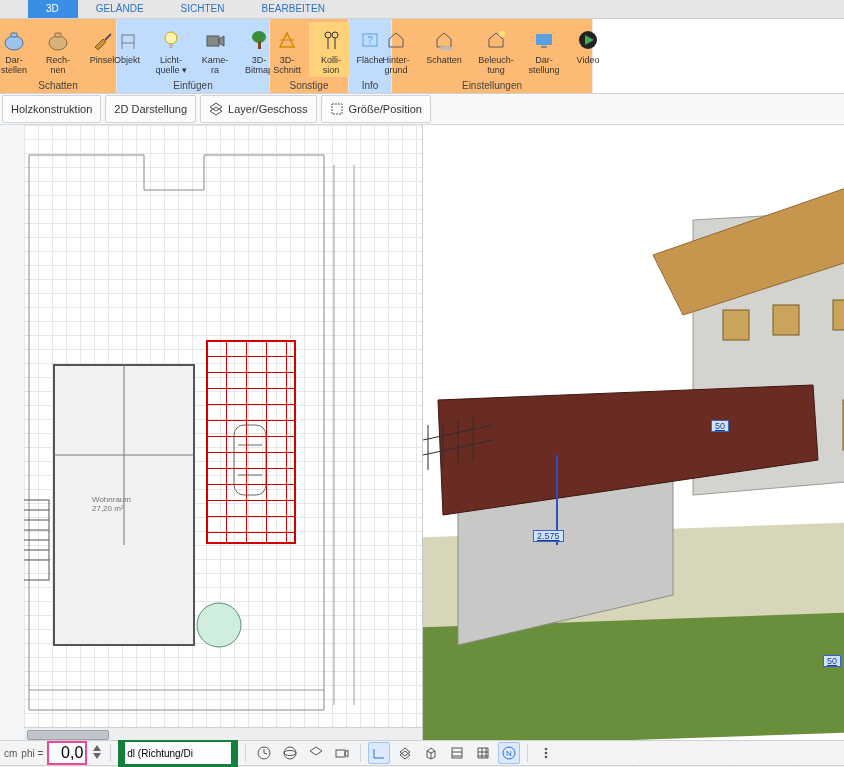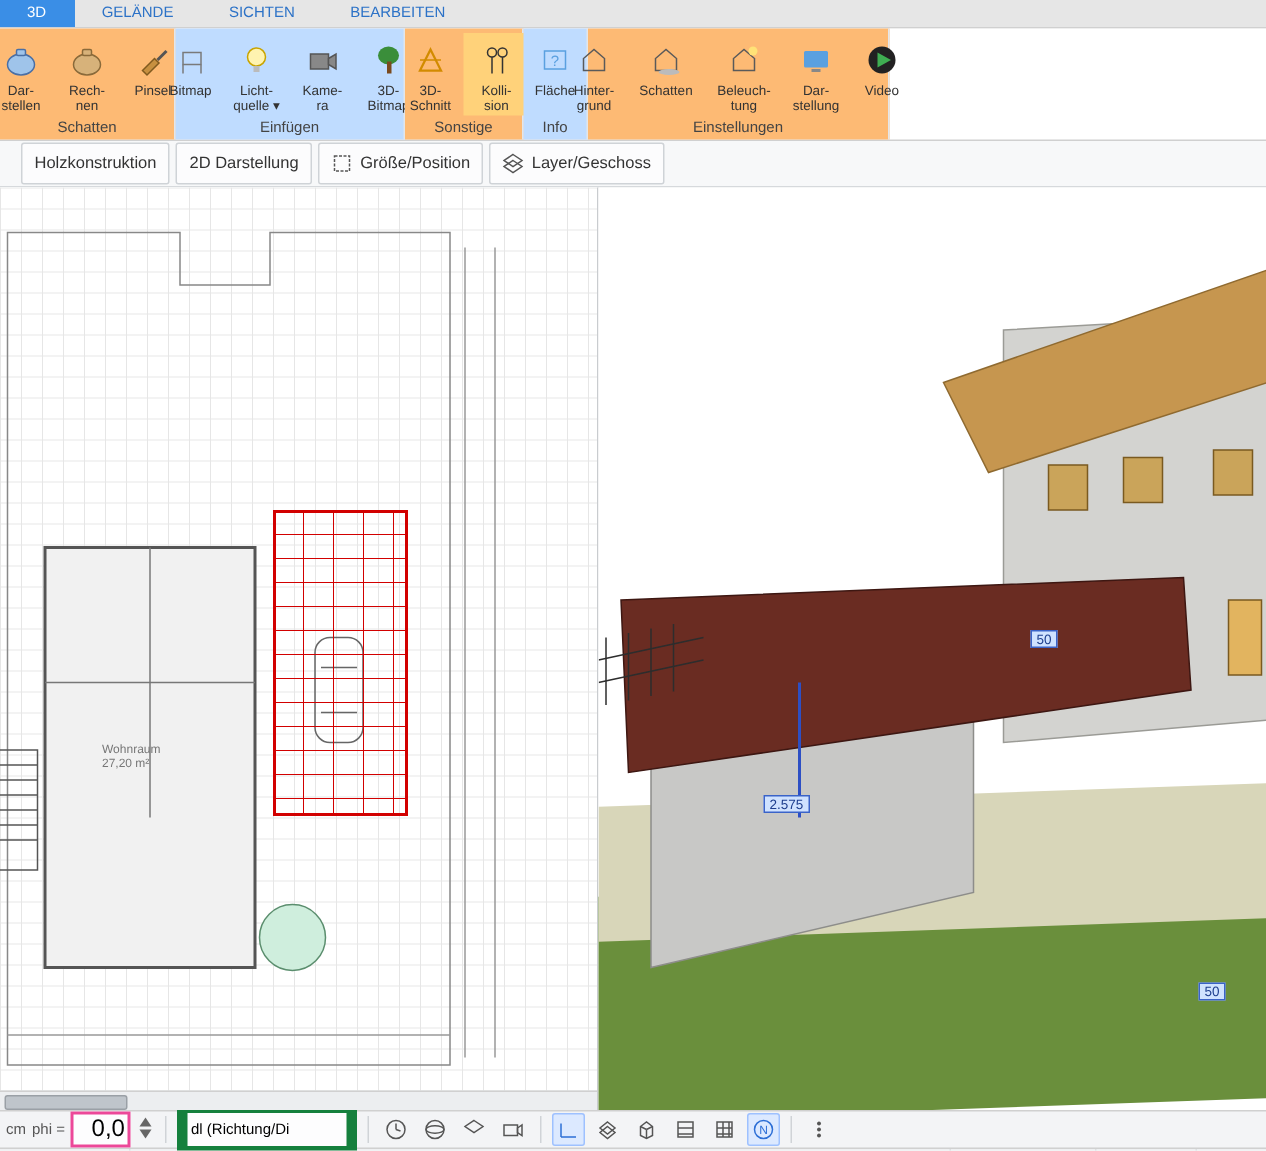"3D" #menubar { padding-left: none -> 28px }
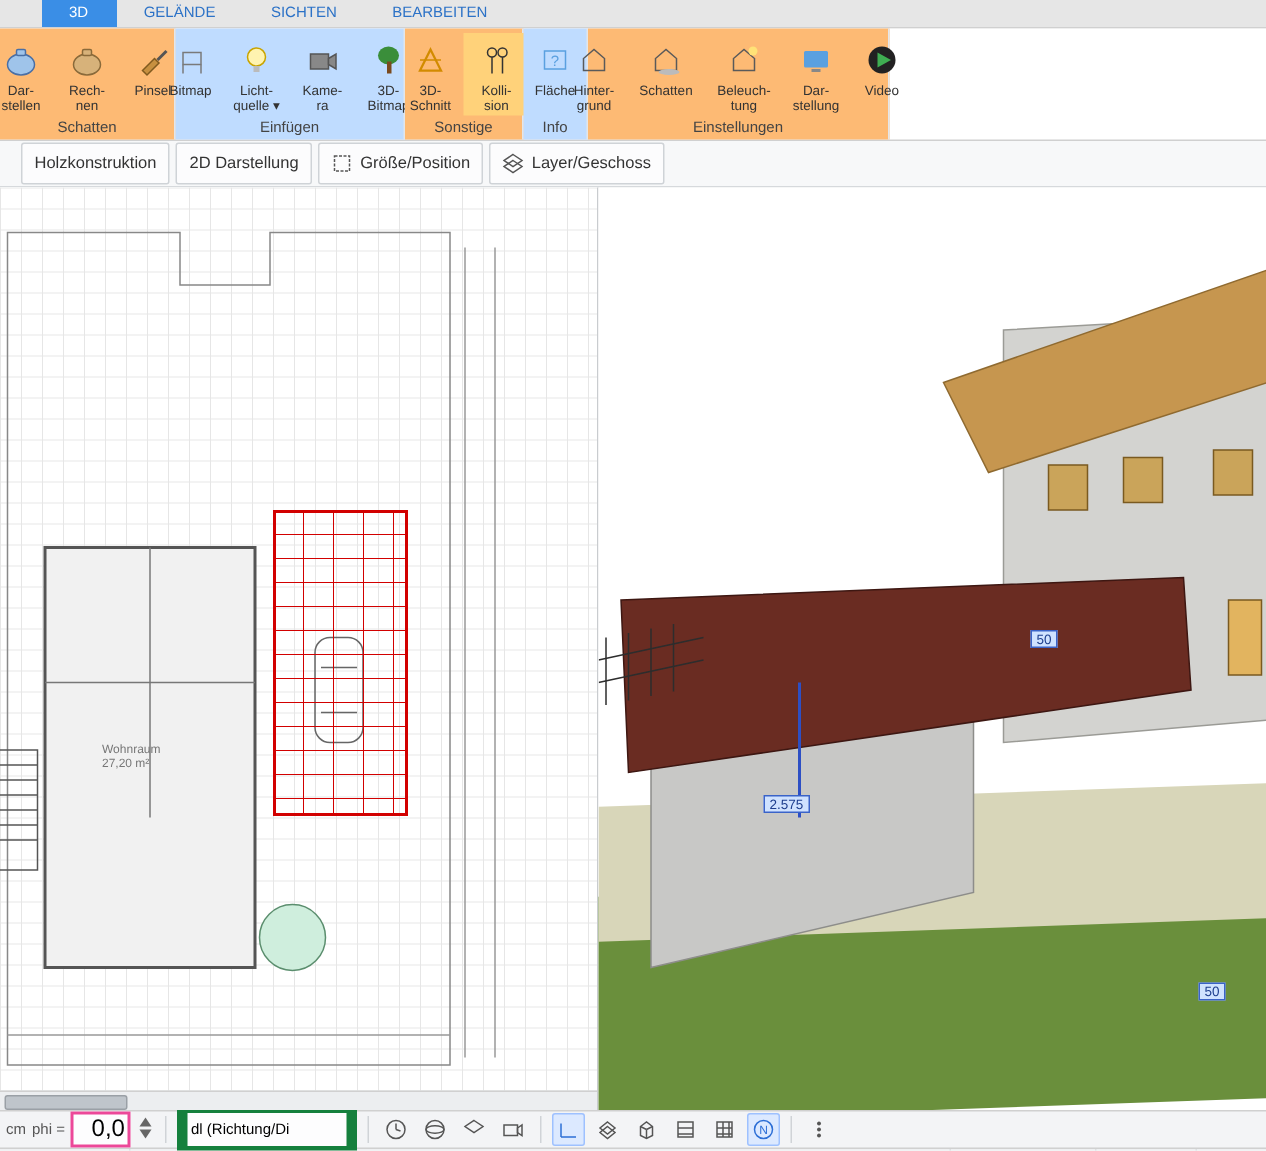"Bitmap" div.lbl { text: Bitmap -> Objekt }
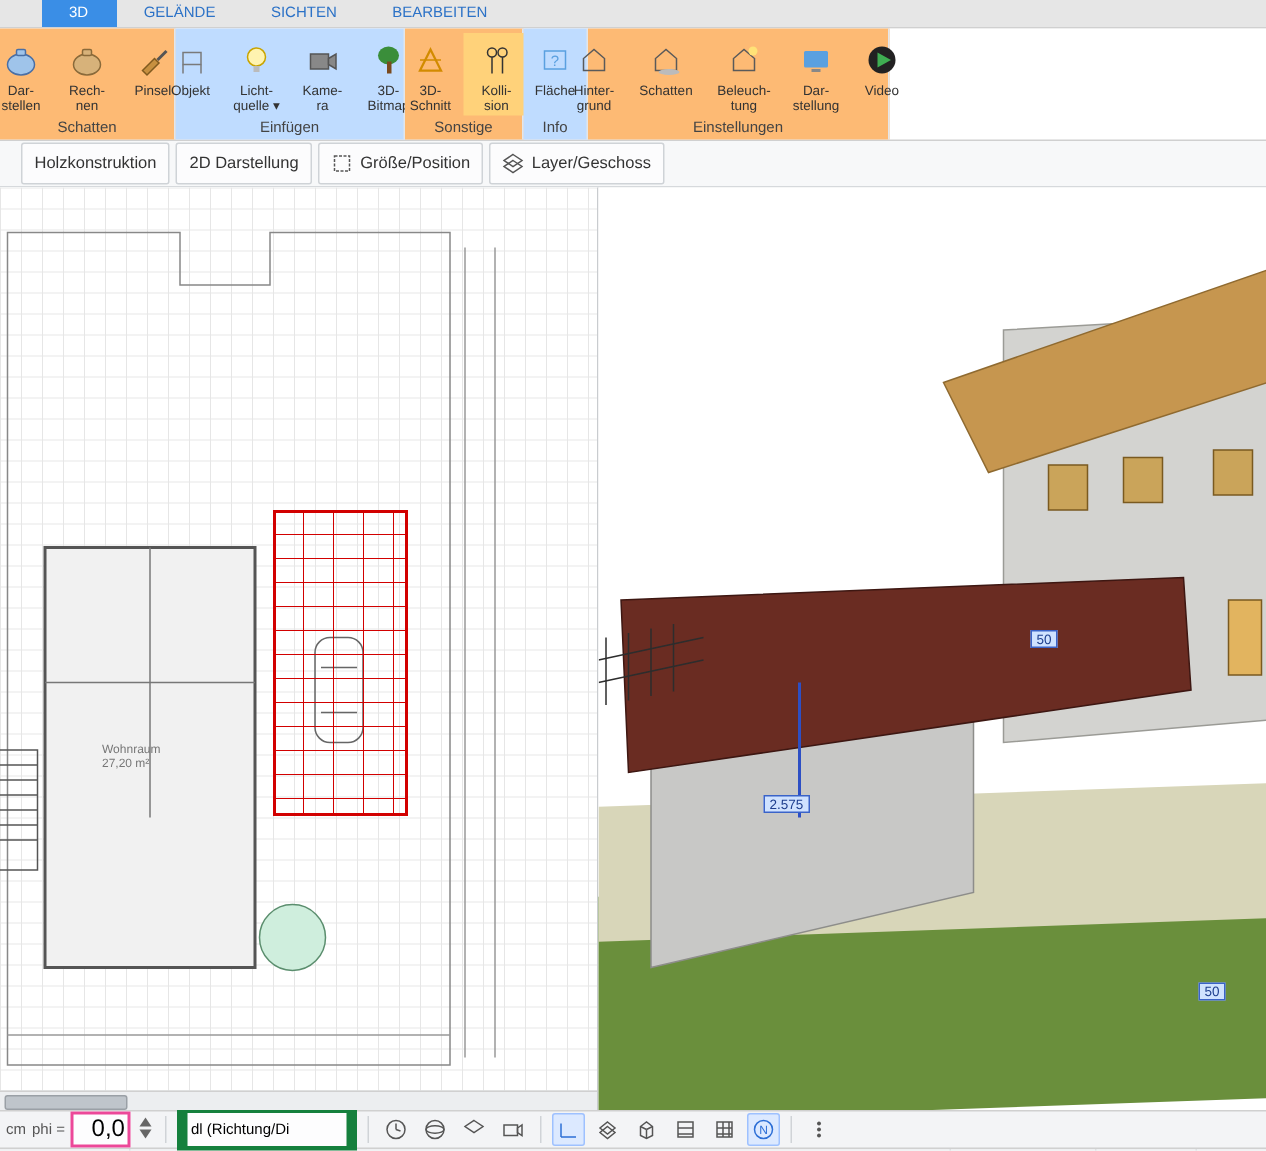"Holzkonstruktion" #ctxbar { padding: 0 12px -> 0 0px }
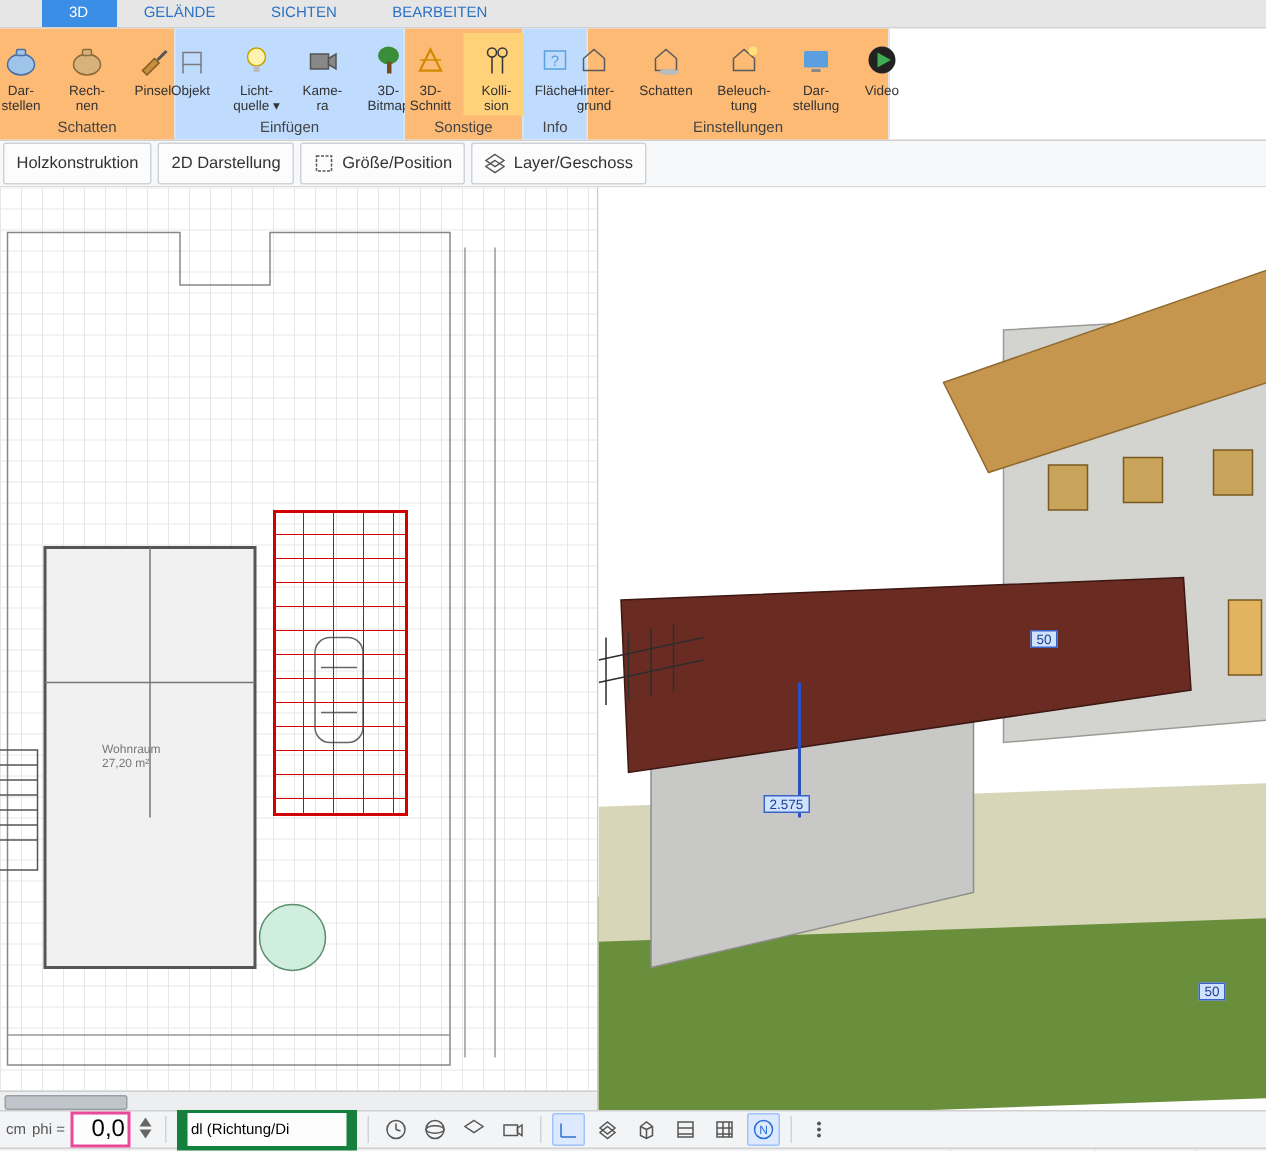"Größe/Position" div.ctx-btn { order: before "Layer/Geschoss" -> after "Layer/Geschoss" }
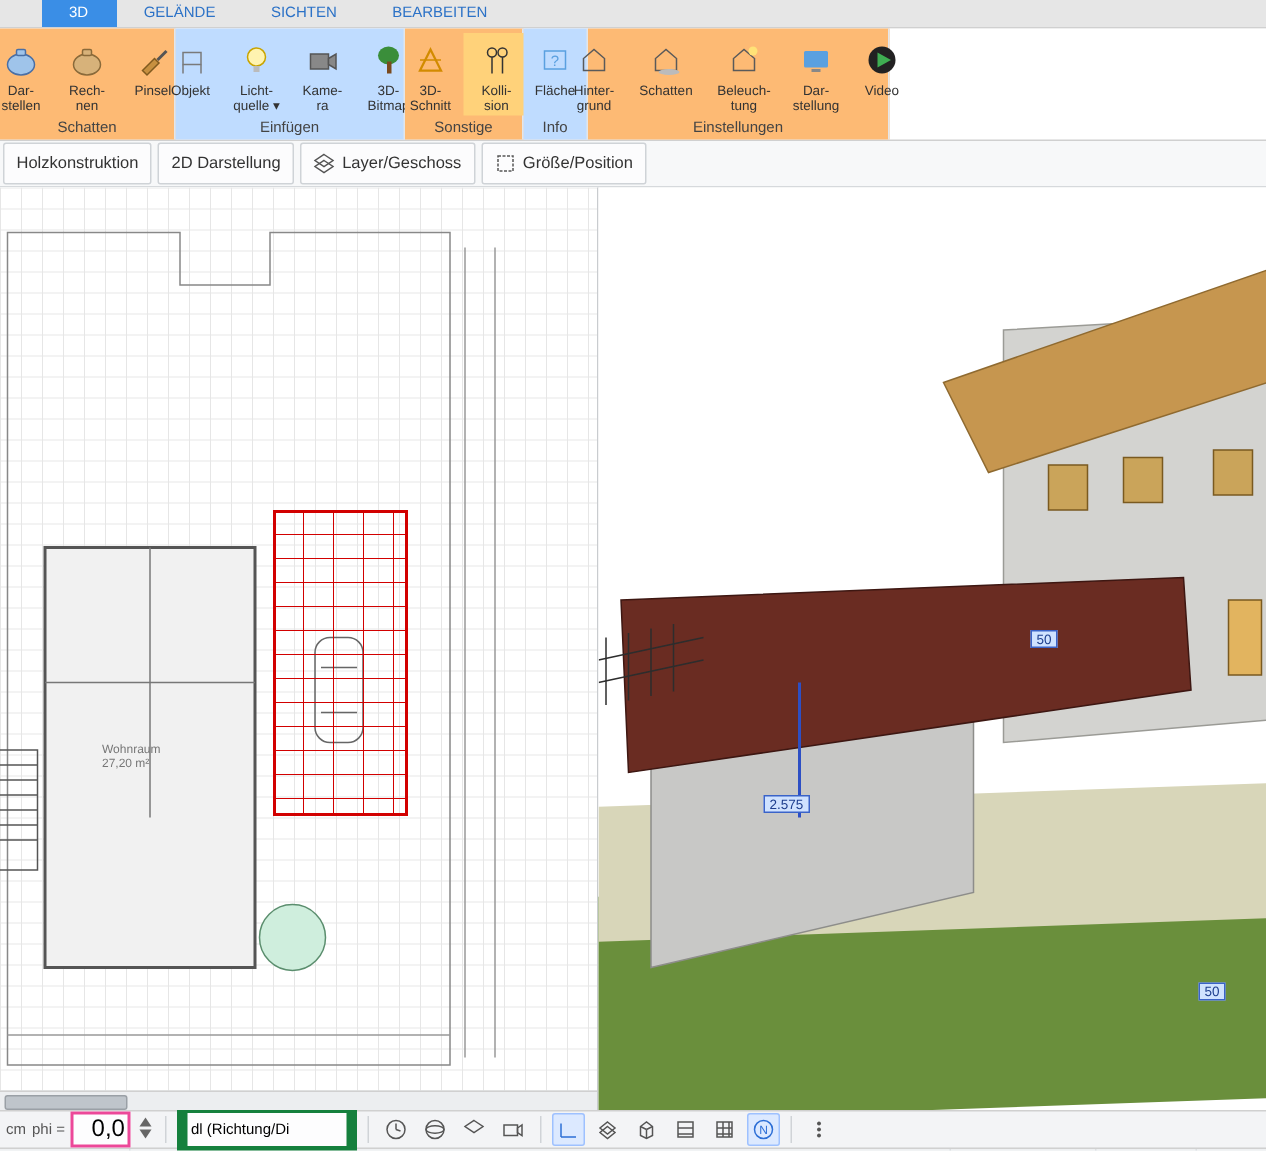"50" .dim-tag { text-decoration: none -> underline }
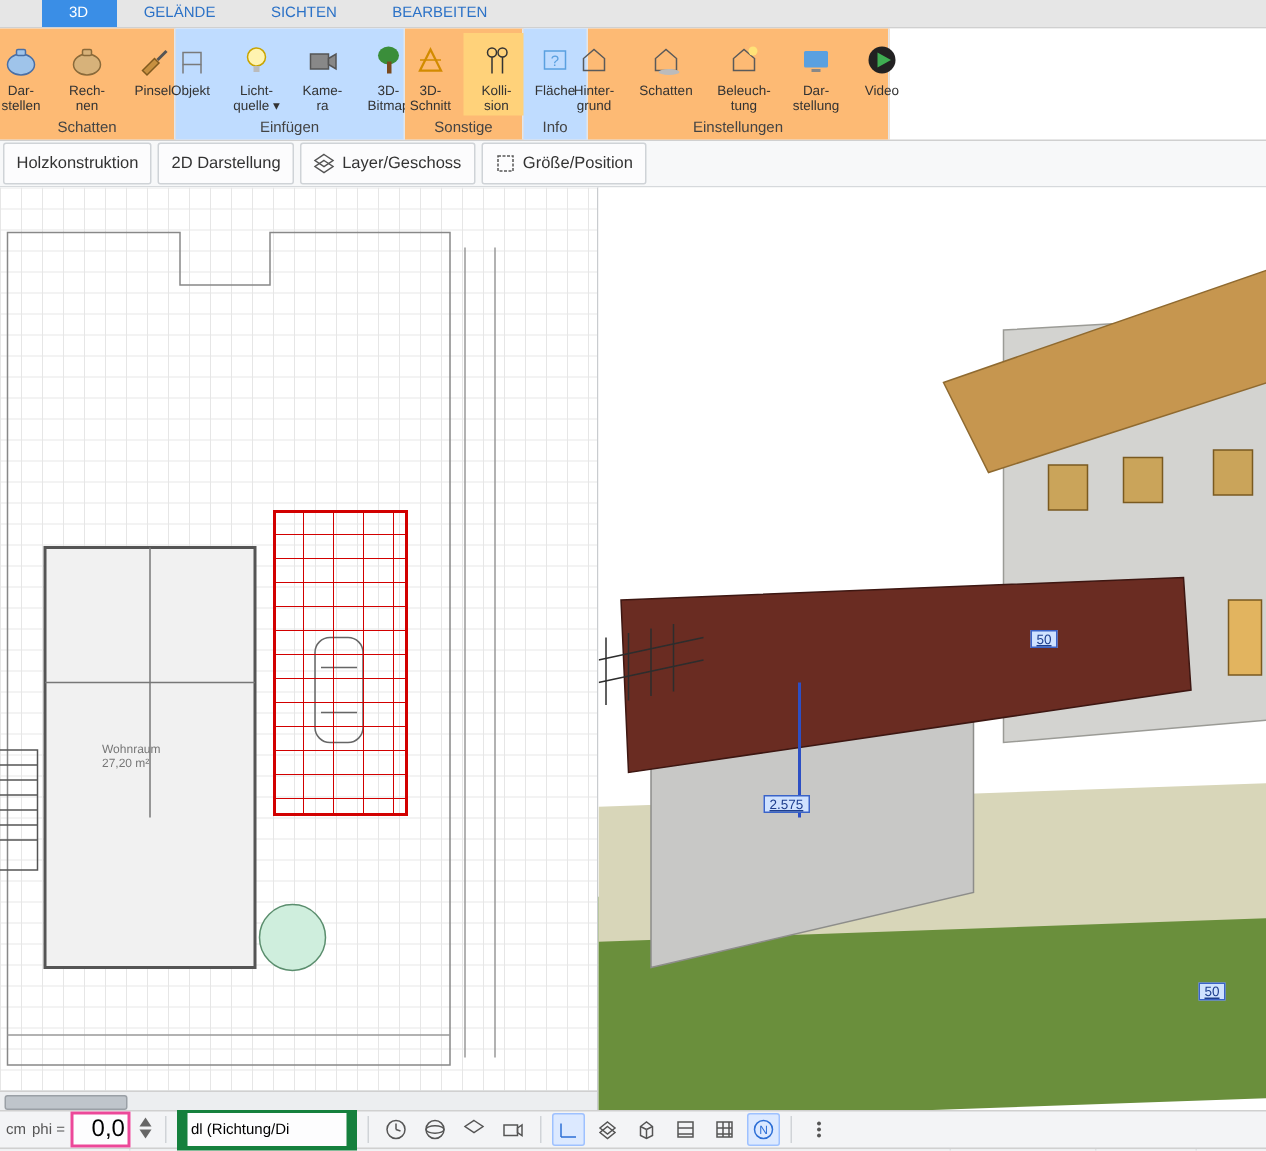"Wohnraum" #panel-2d { margin-left: none -> 24px }
